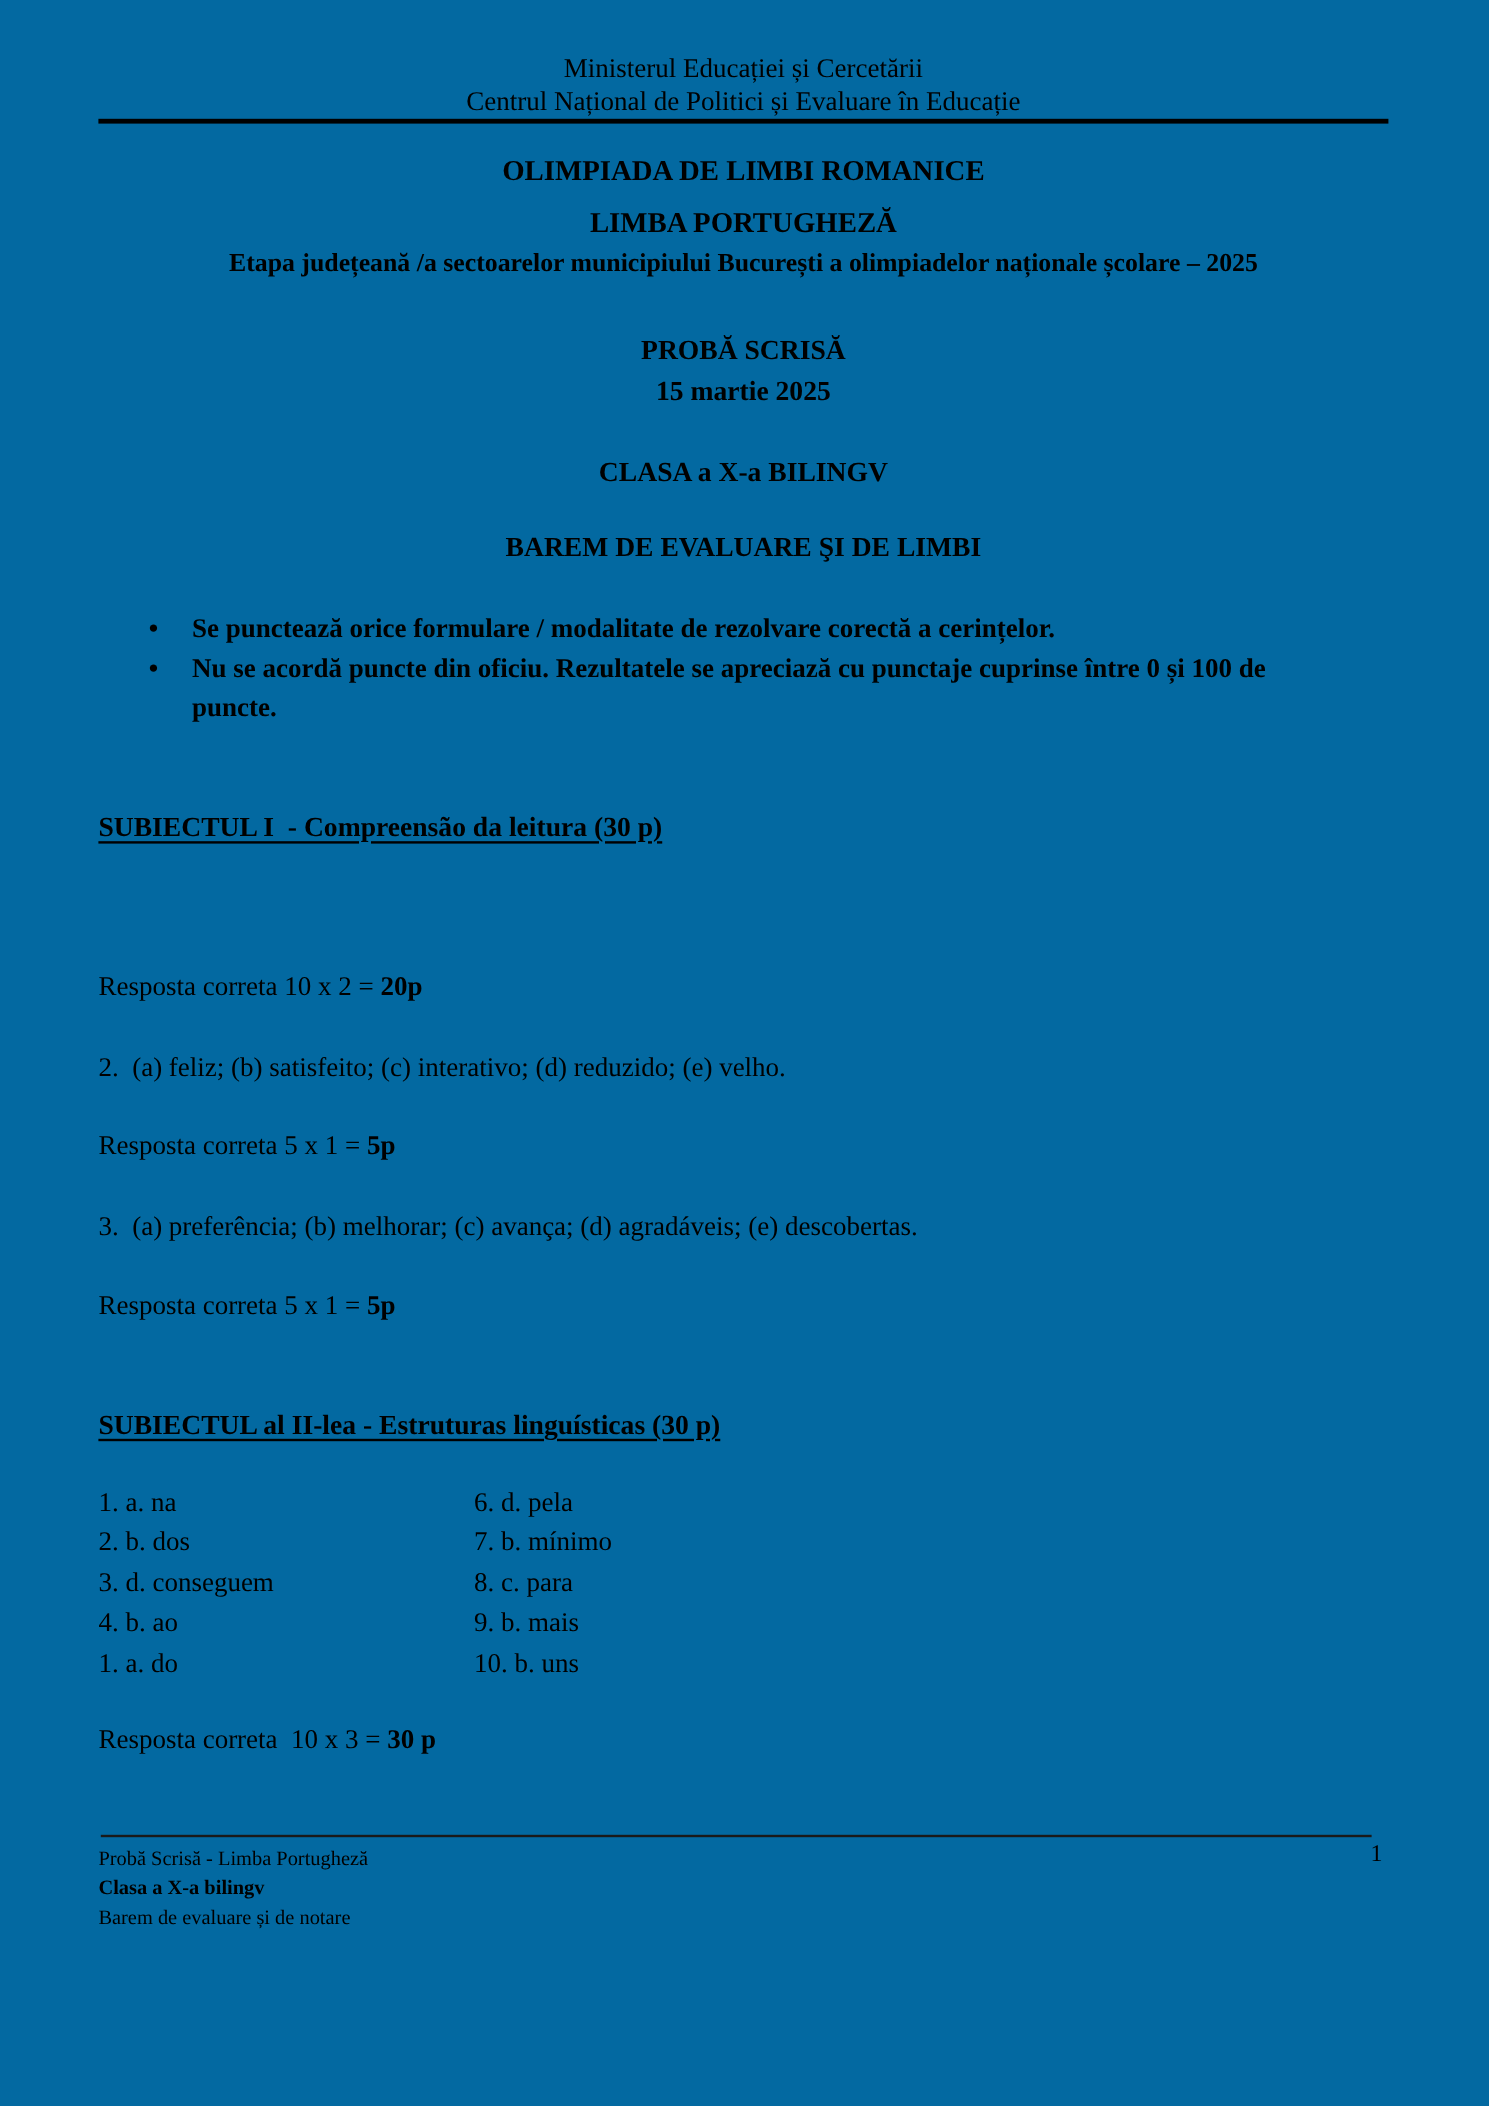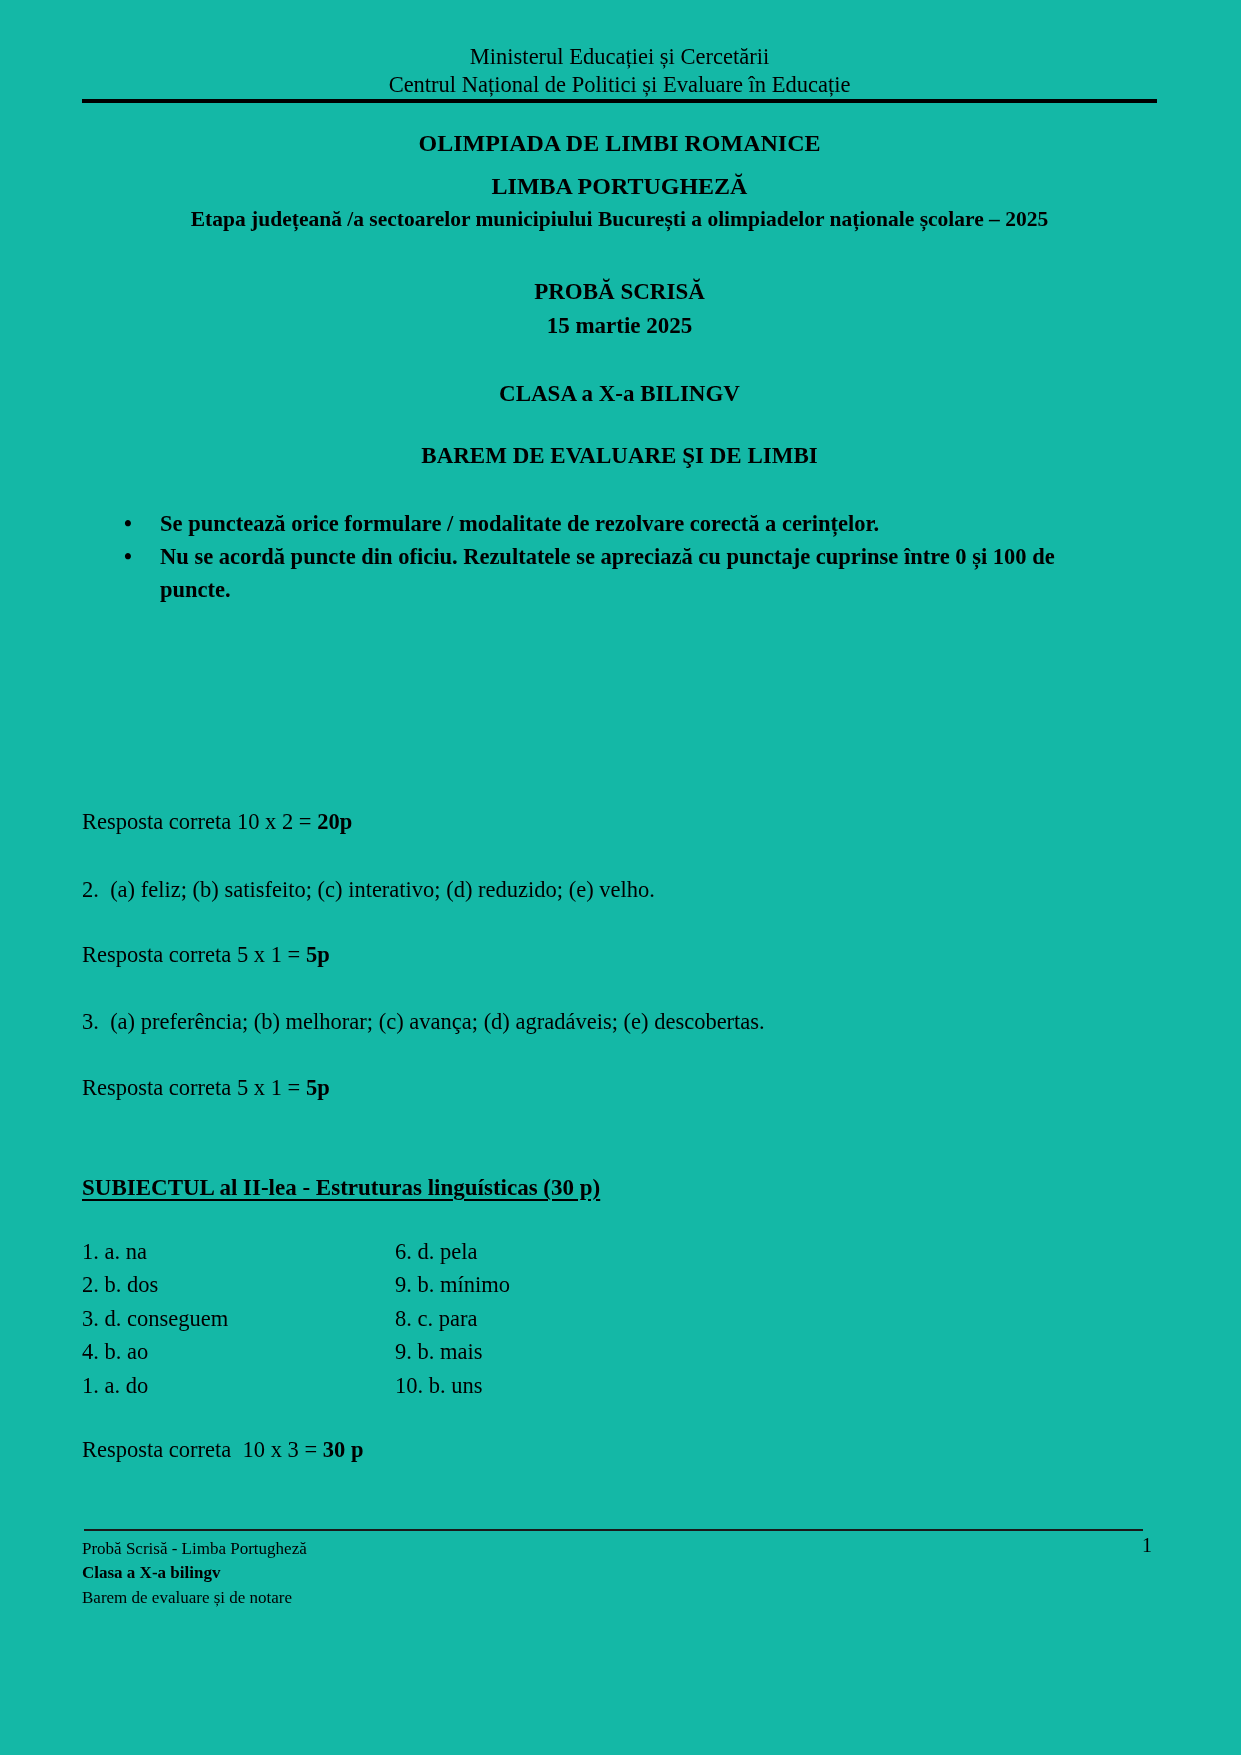"Ministerul Educației și Cercetării" .page { background: #14b8a6 -> #0369a1 }
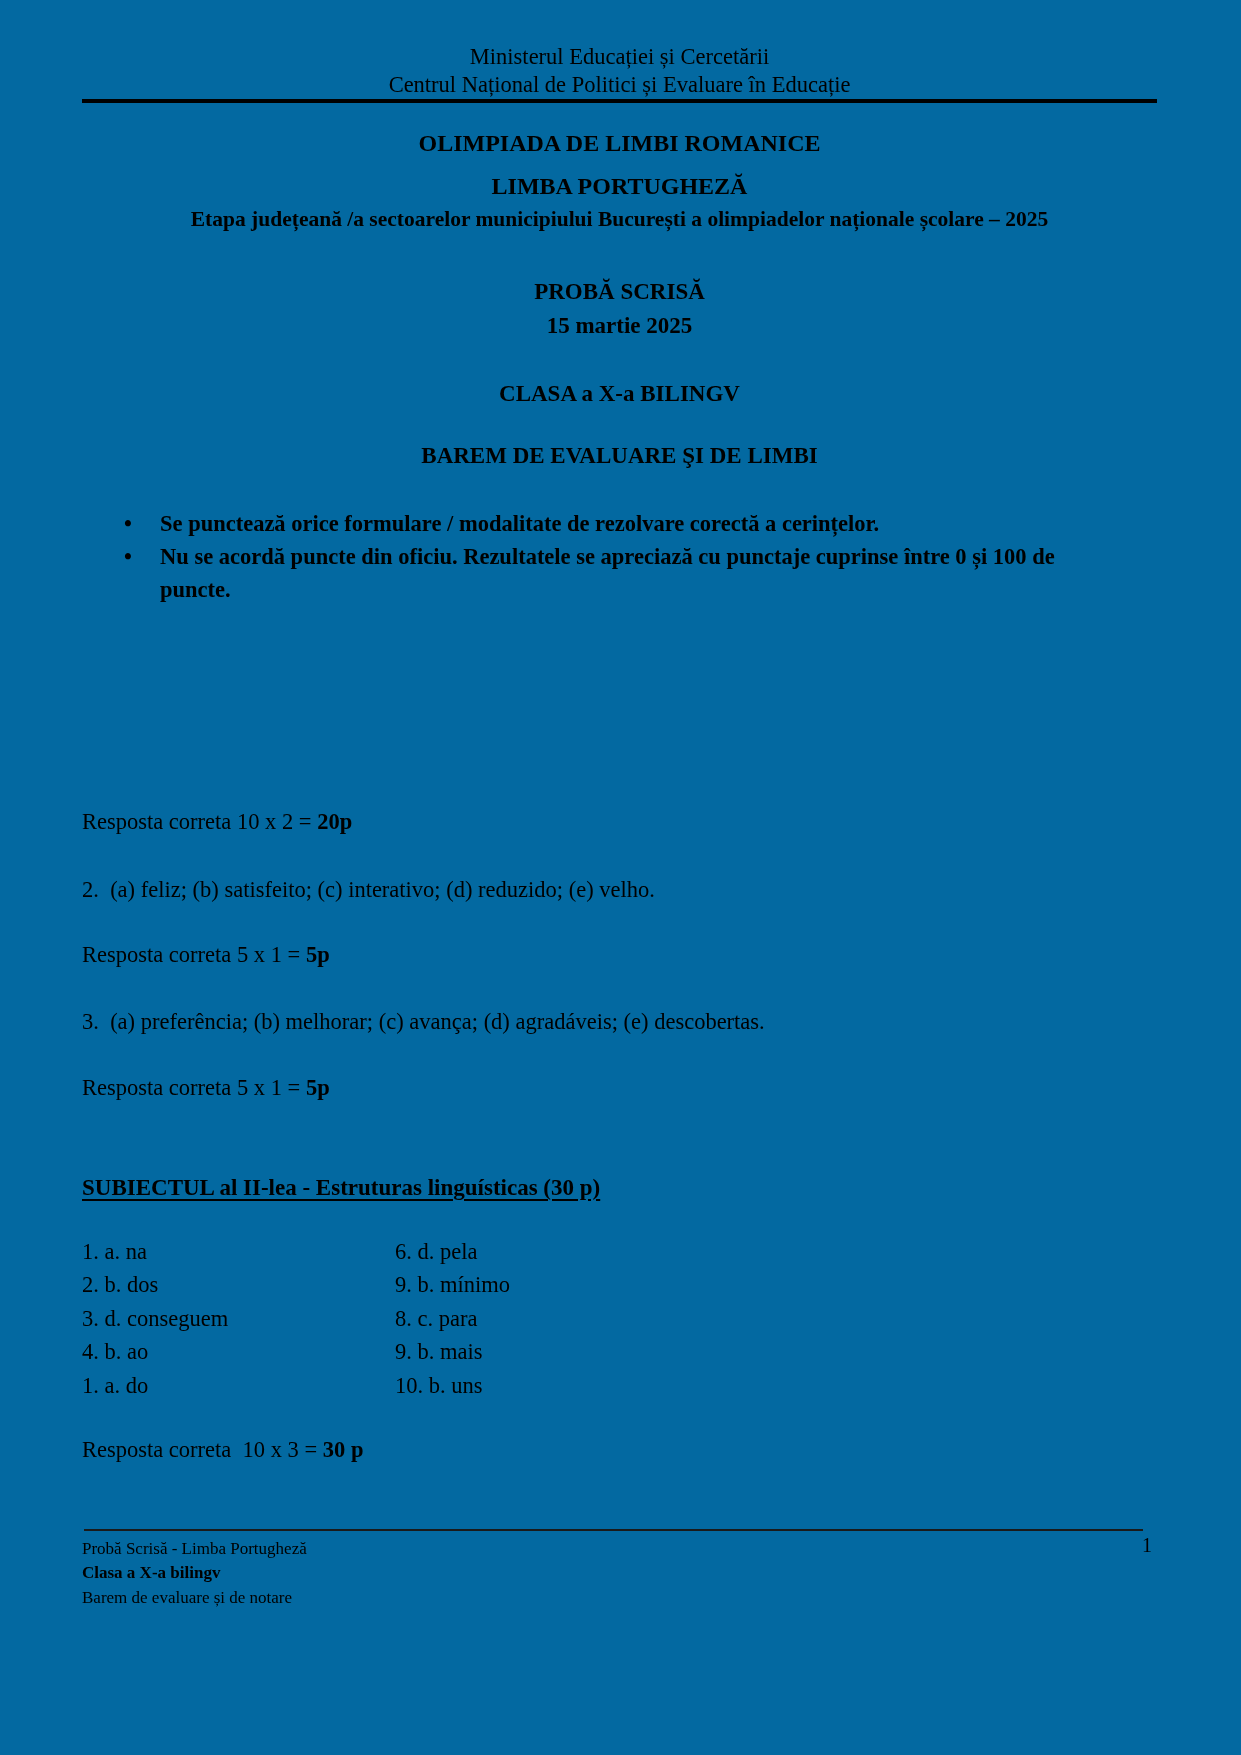"SUBIECTUL I - Compreensão da" div.line { html: none -> <div>SUBIECTUL I - Compreensão da leitura (30 p)</div> }
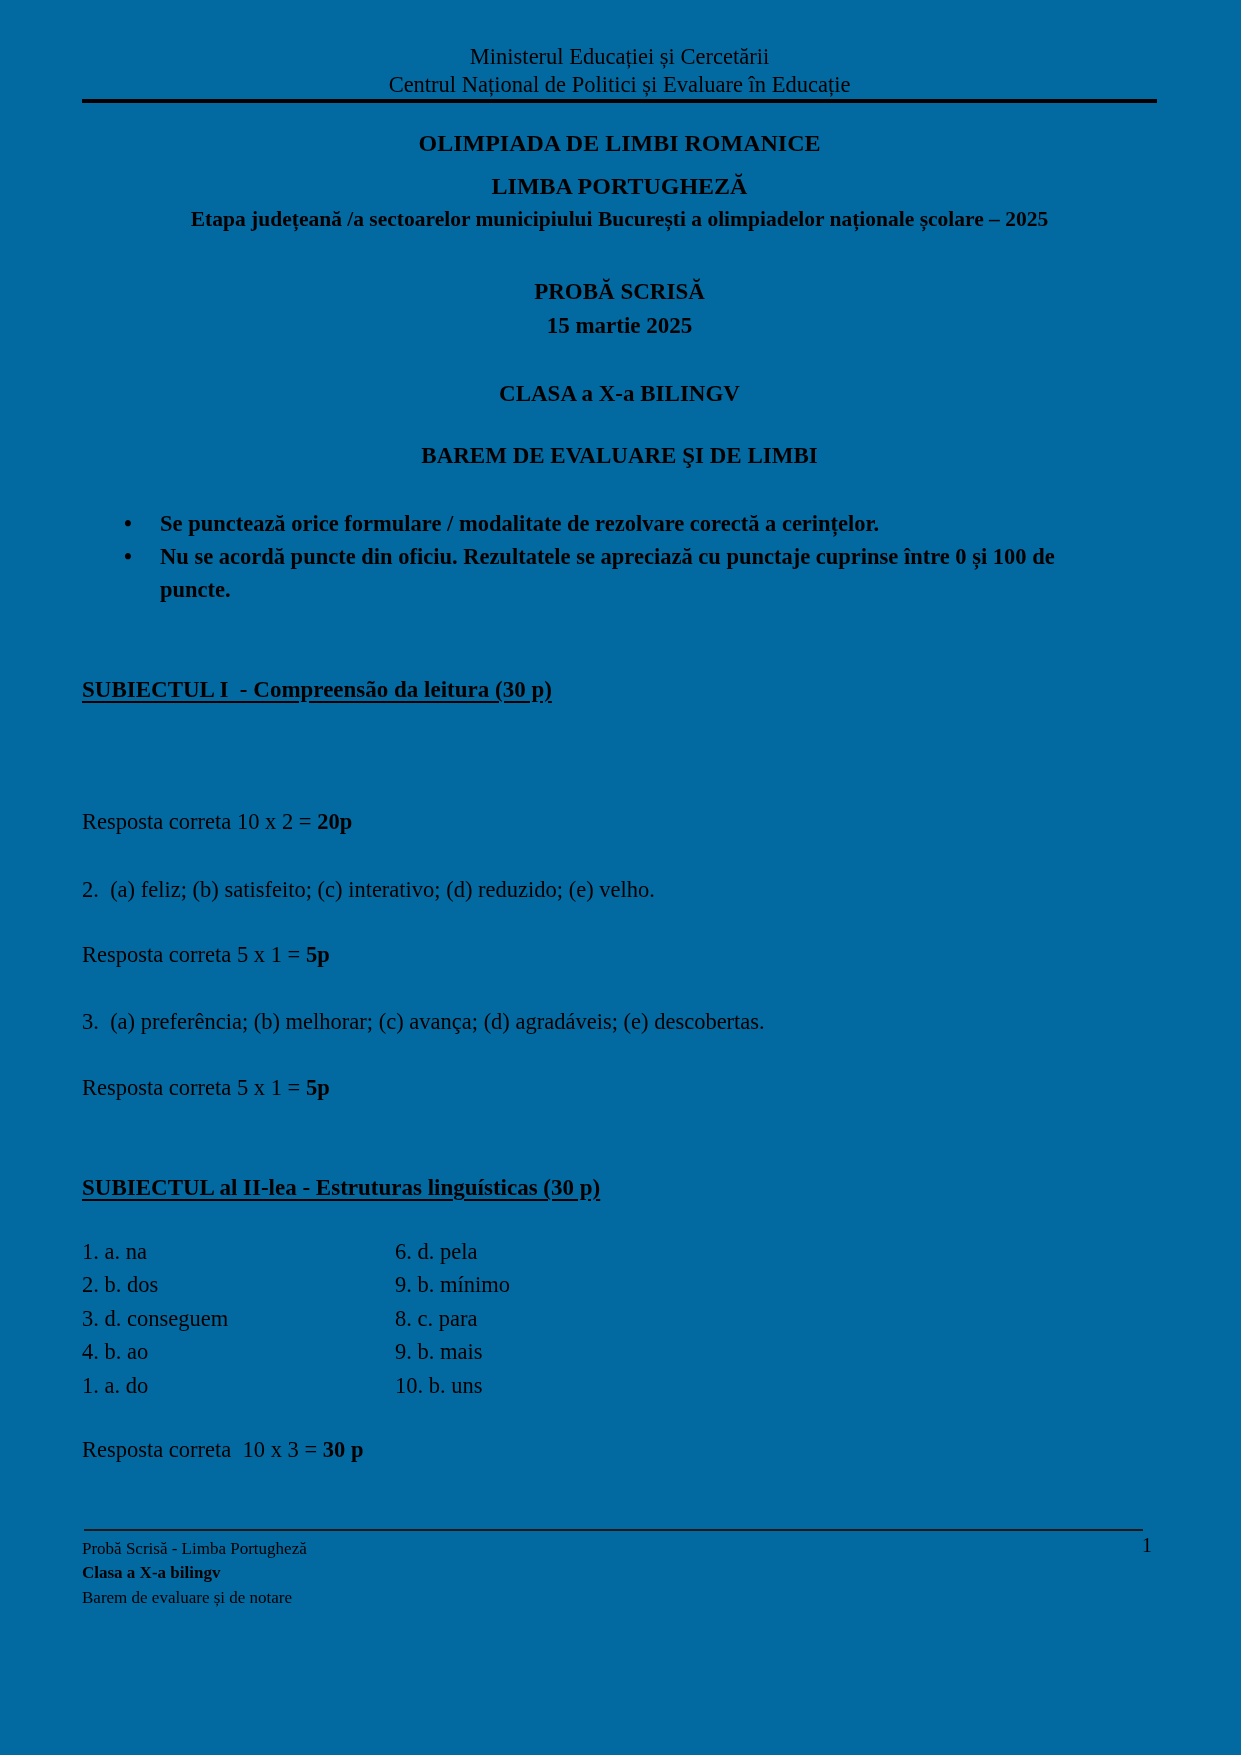"9. b. mínimo" div { text: 9 -> 7 }
